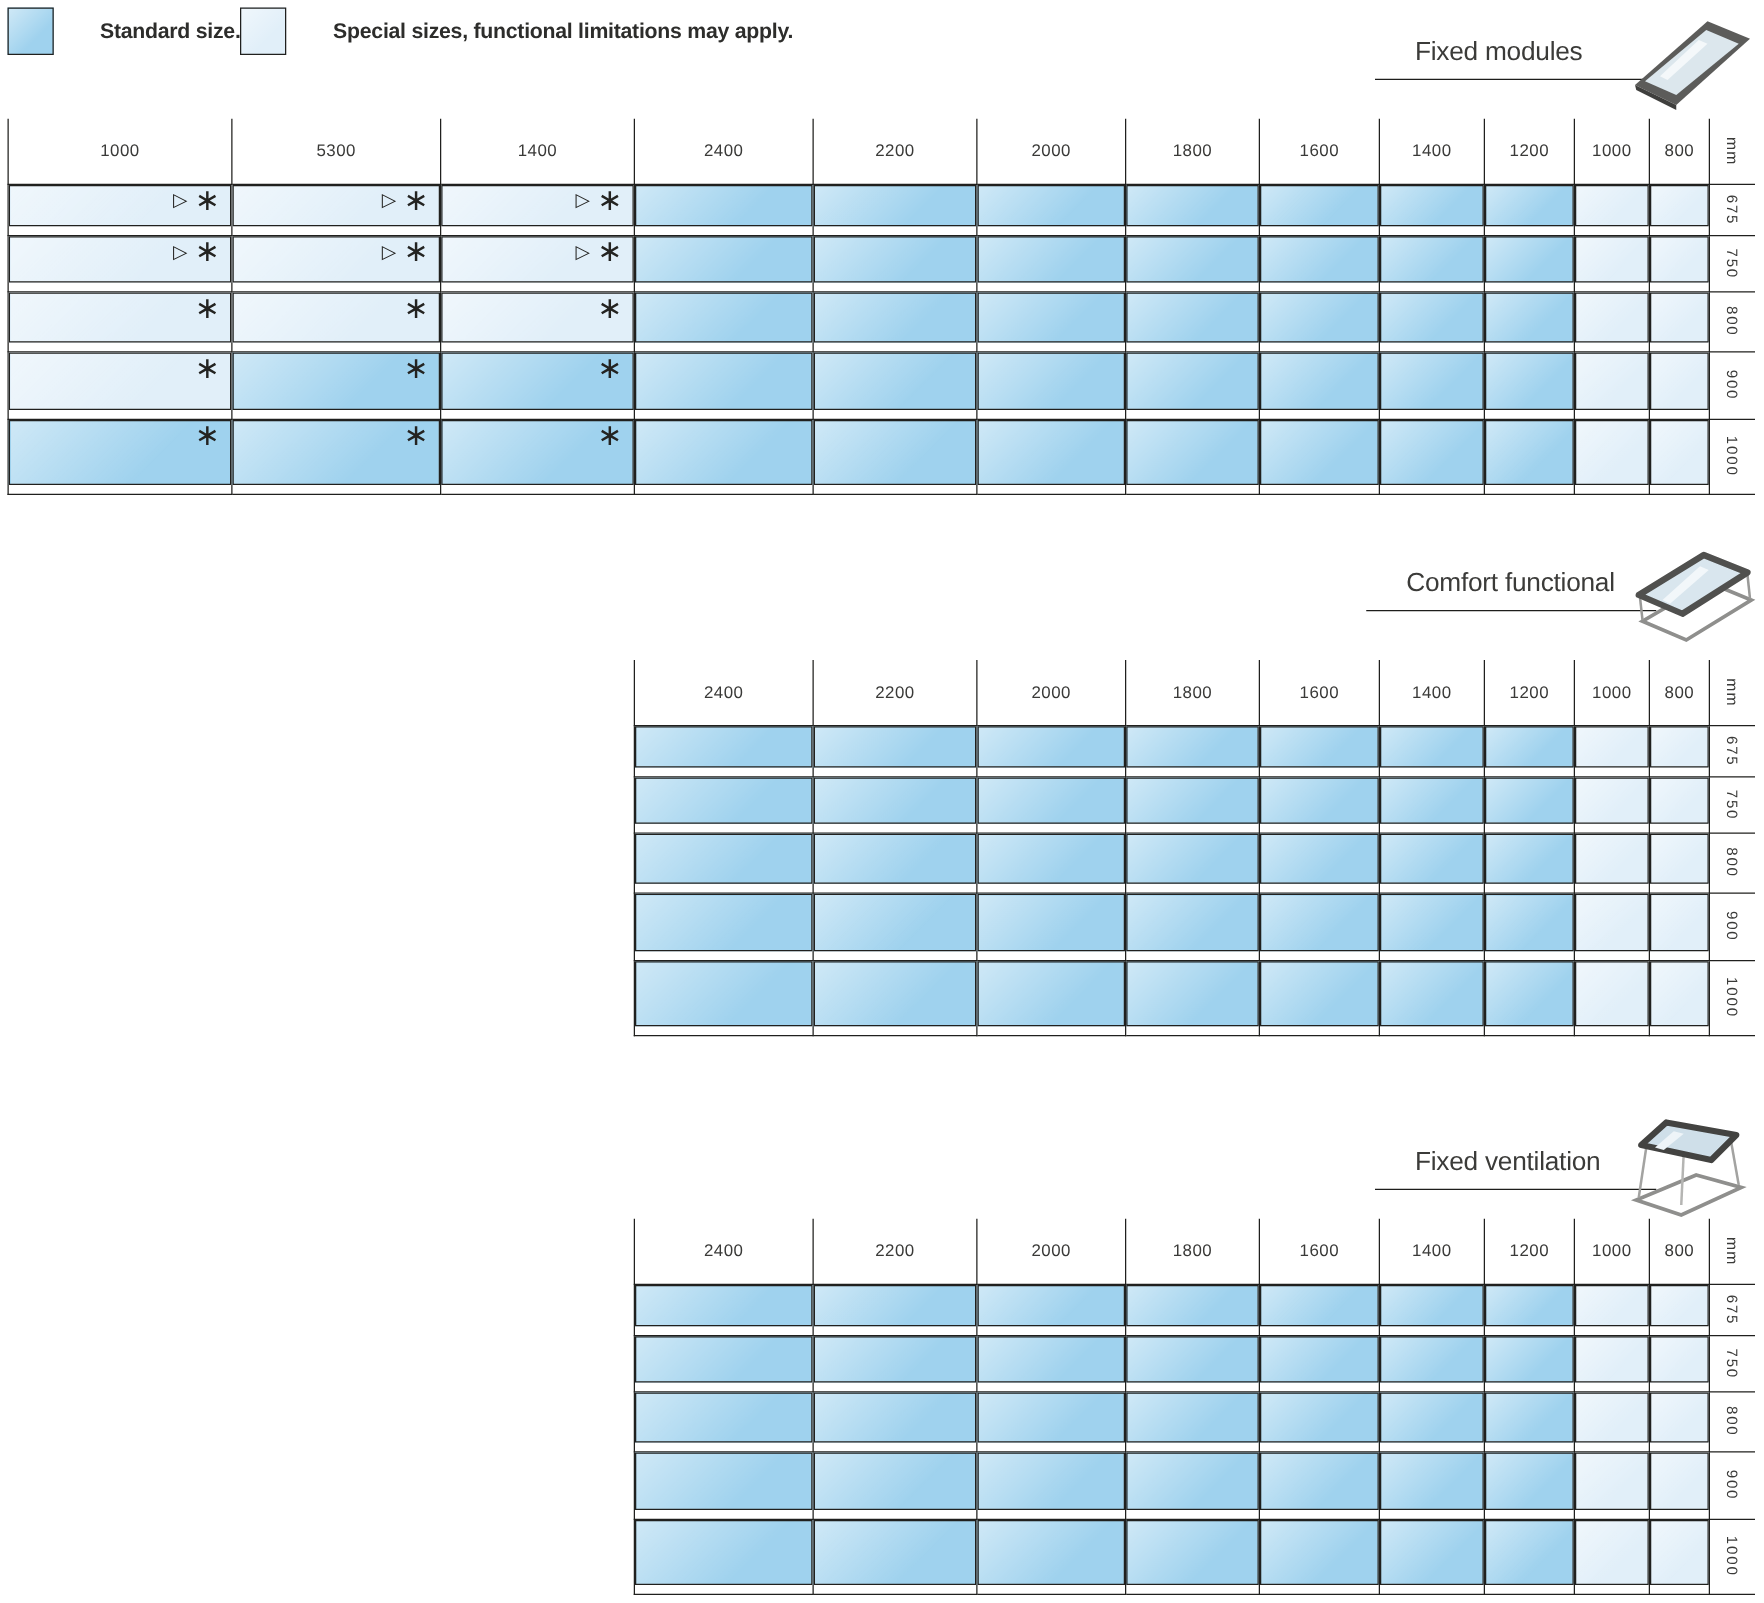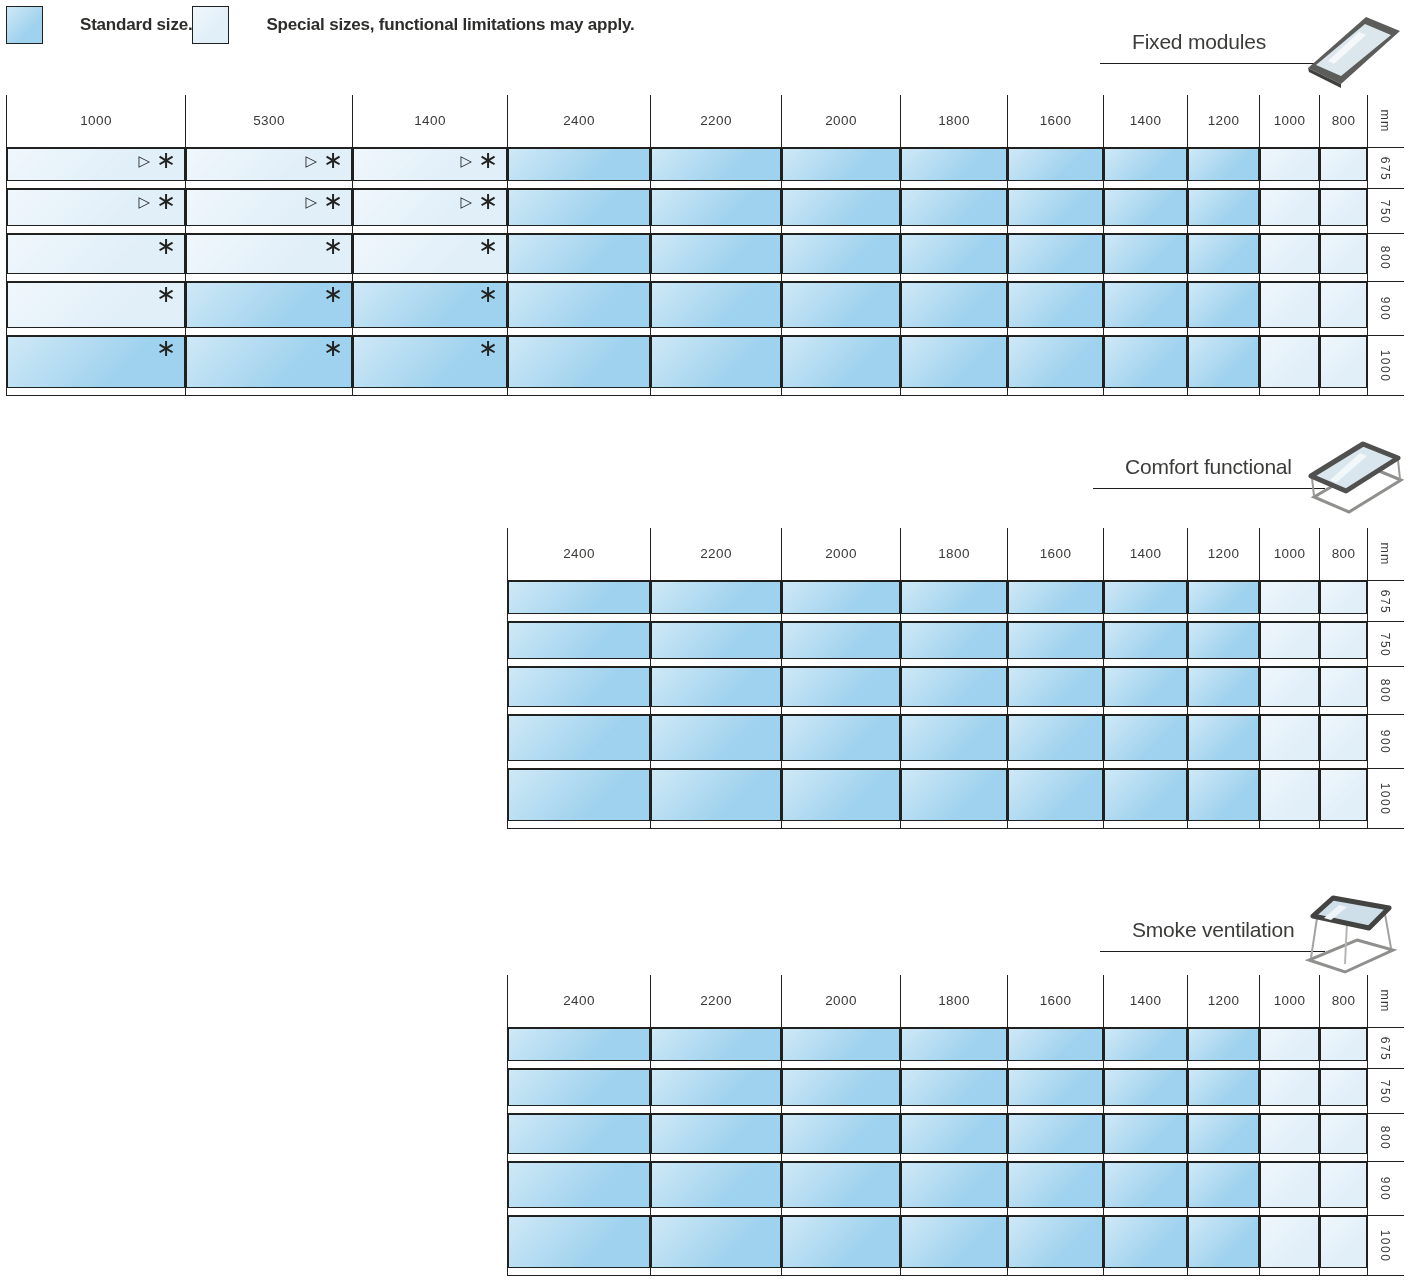"Smoke ventilation" div.module-title { text: Smoke -> Fixed }
